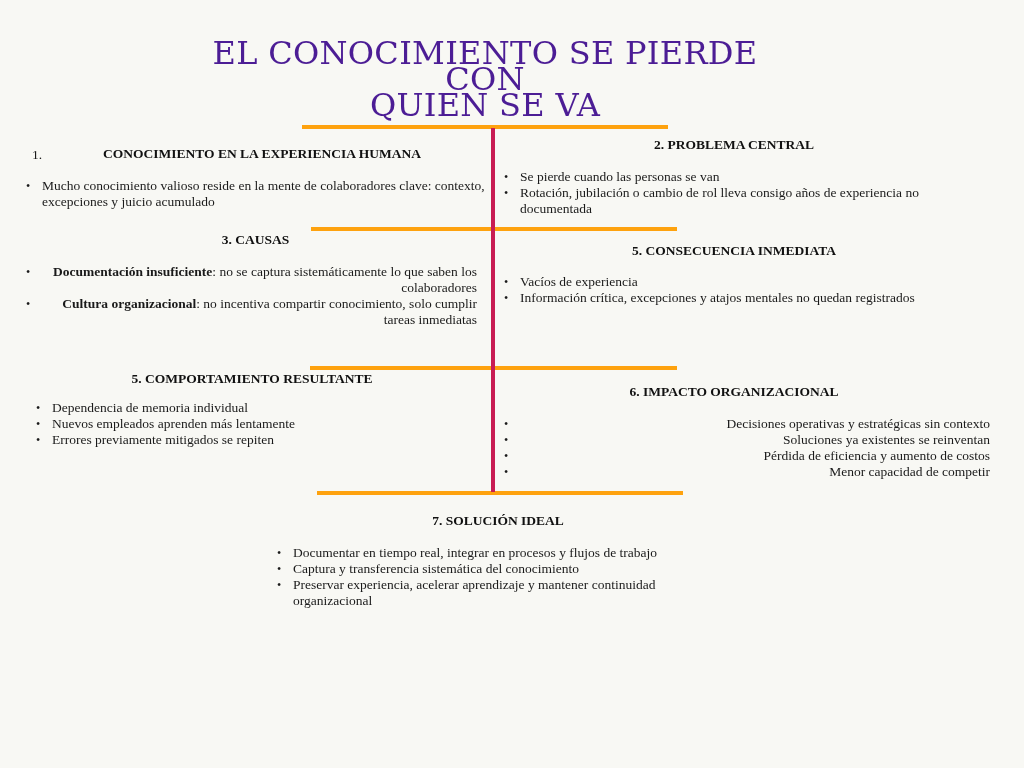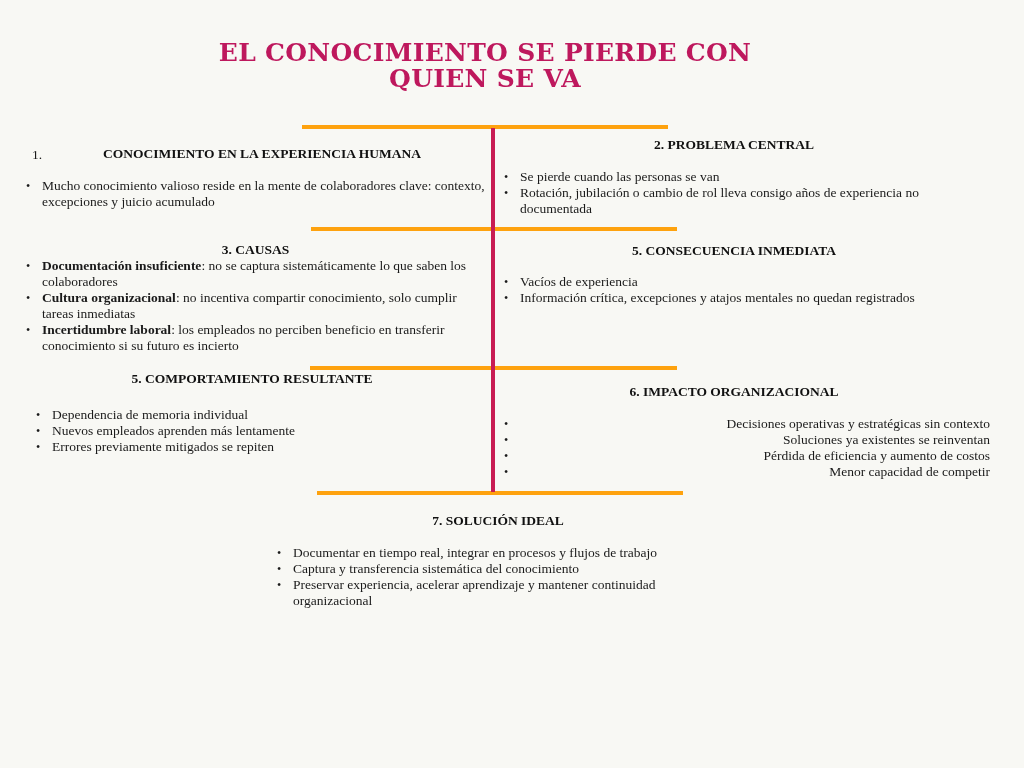"EL CONOCIMIENTO SE PIERDE CON" .title { color: #be185d -> #4c1d95; font-size: 25px -> 32px; font-weight: bold -> normal }
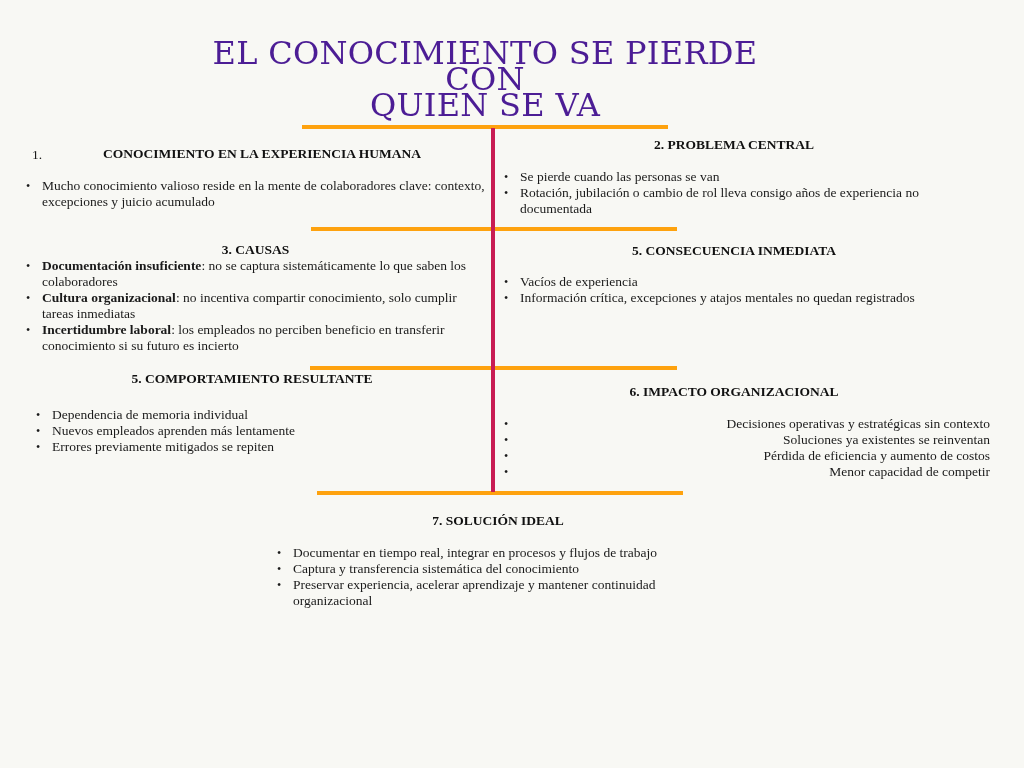"3. CAUSAS" div.sec { top: 242px -> 232px }
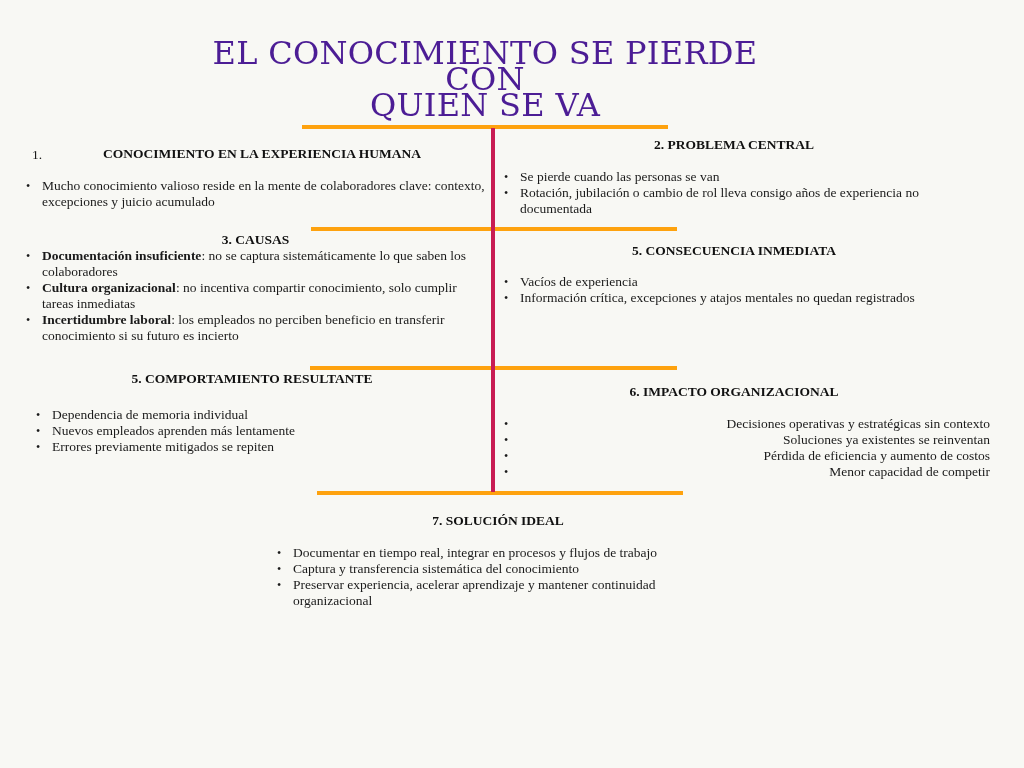"Documentación insuficiente: no se" ul { margin-top: none -> 16px; text-align: none -> right }
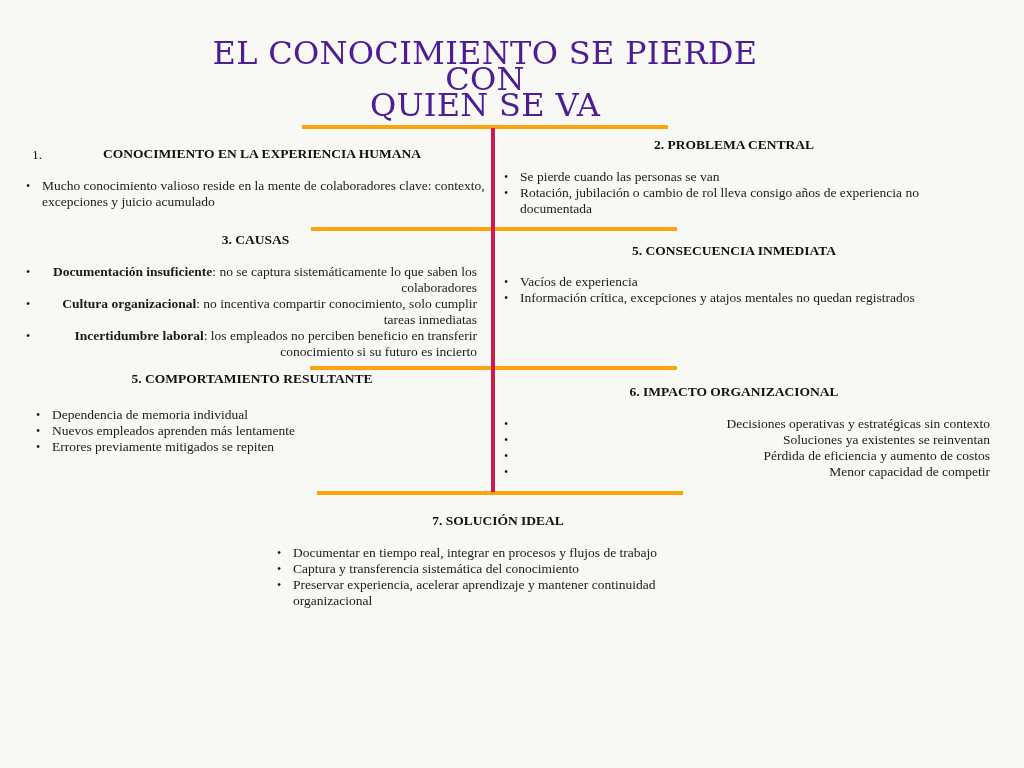"Incertidumbre laboral: los empleados no" li { html: <li><b>Incertidumbre laboral</b><span>: los empleados no perciben beneficio en transferir conocimiento si su futuro es incierto</span></li> -> none }
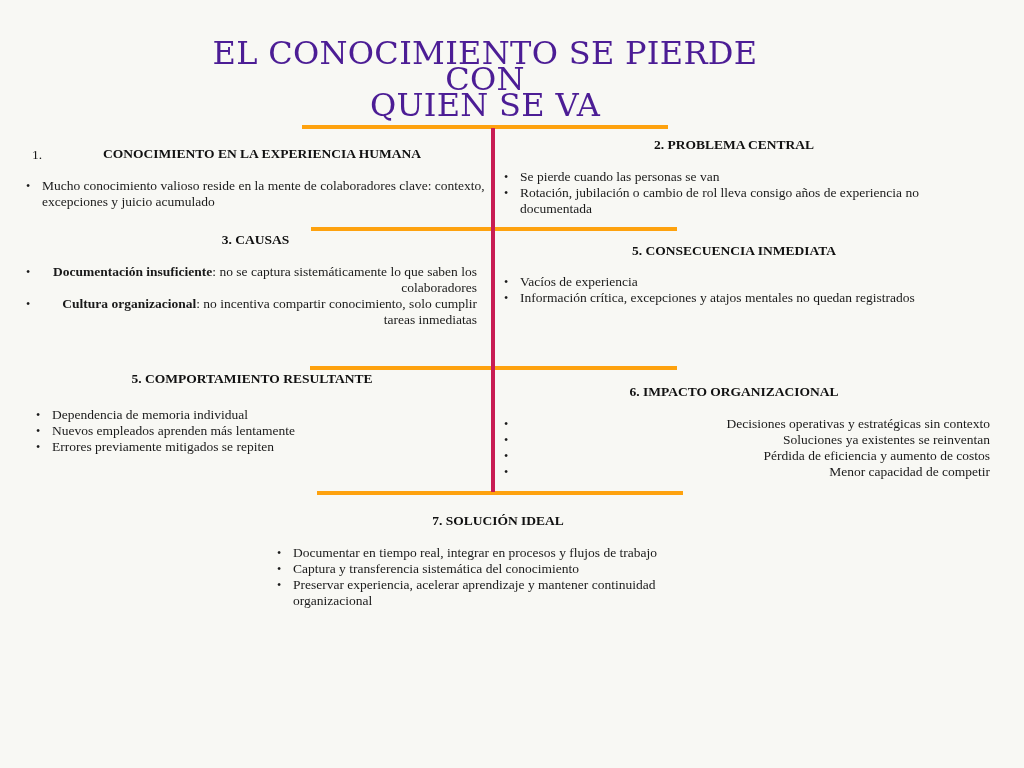"Dependencia de memoria individual" ul { margin-top: 20px -> 13px }
